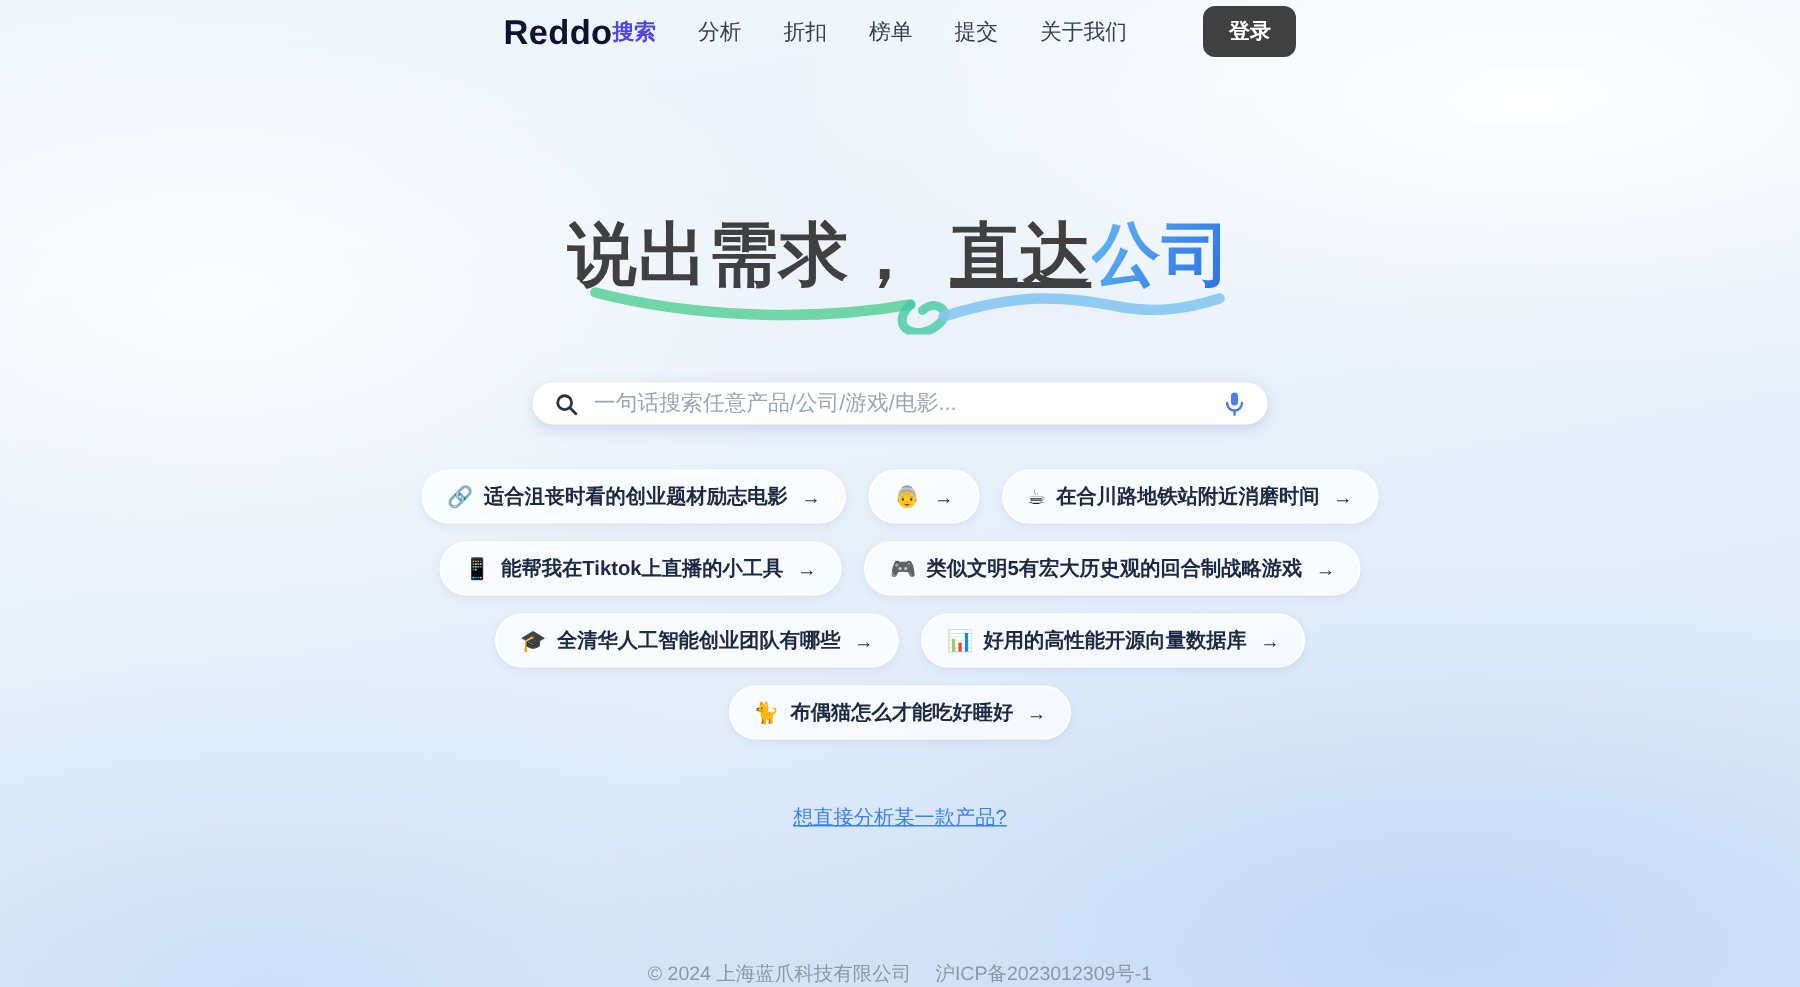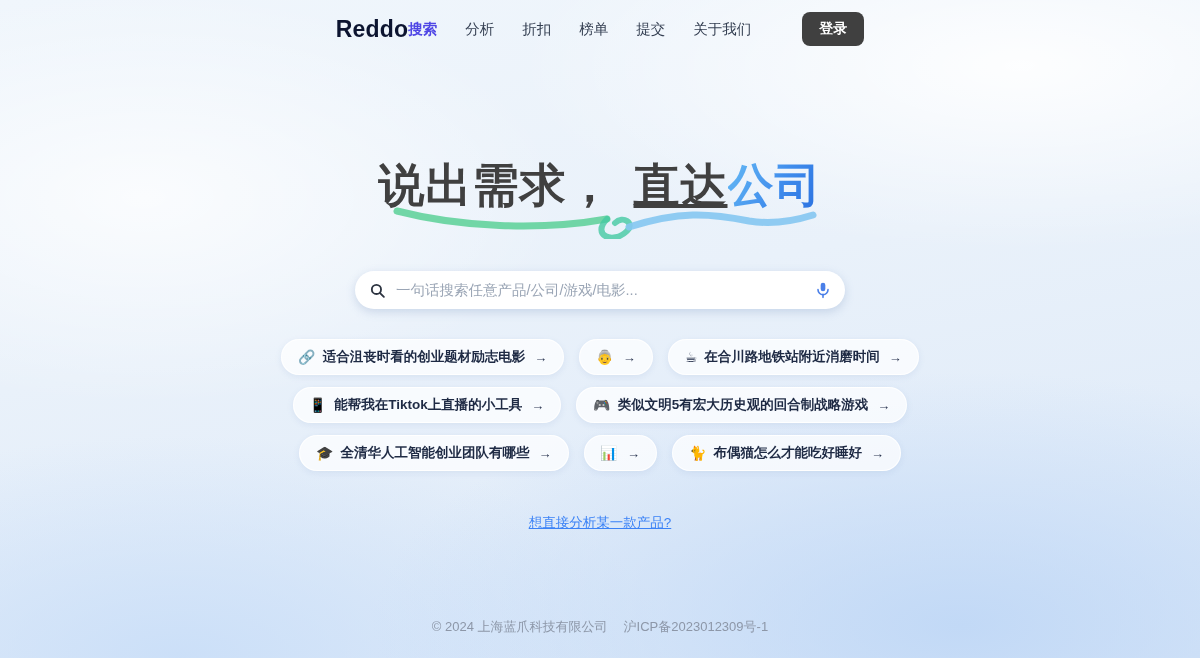"好用的高性能开源向量数据库" span.chip-label { html: none -> <span>好用的高性能开源向量数据库</span> }
